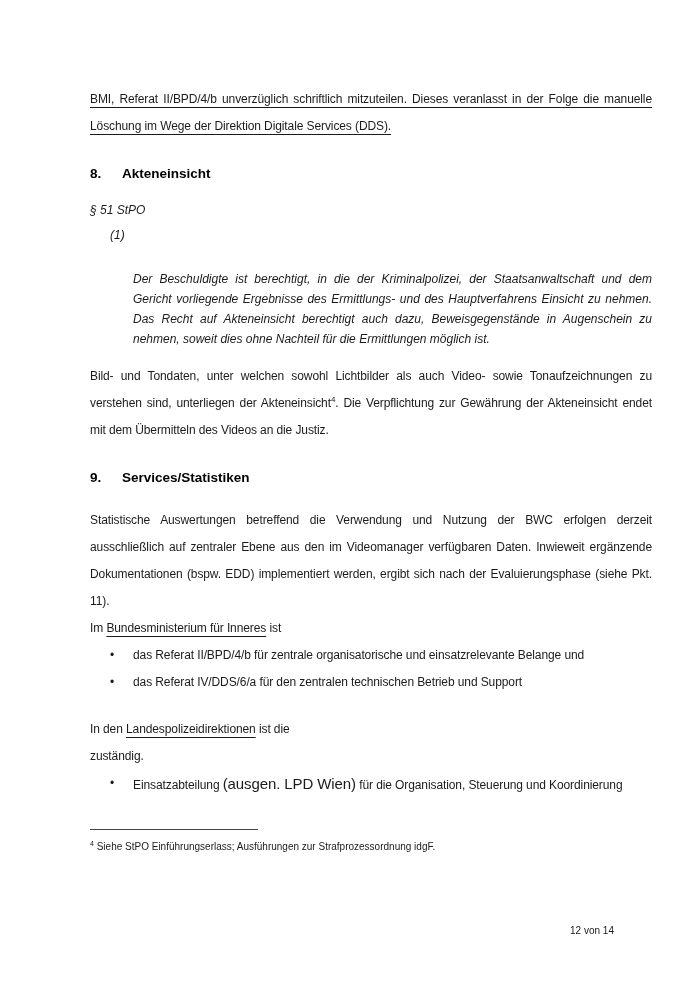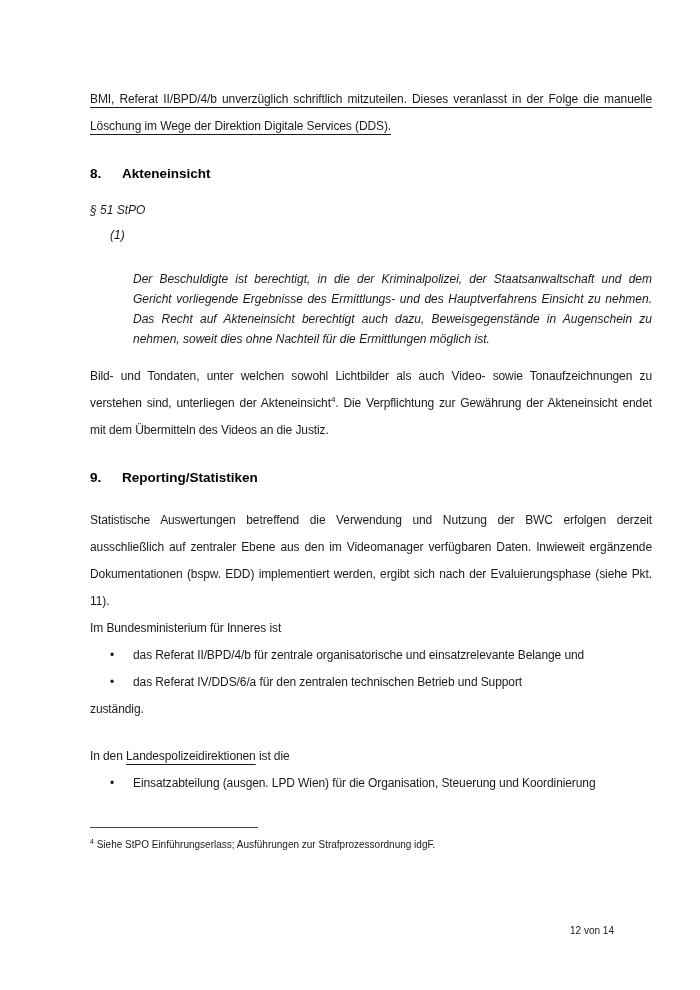"Reporting/Statistiken" span { text: Reporting/Statistiken -> Services/Statistiken }
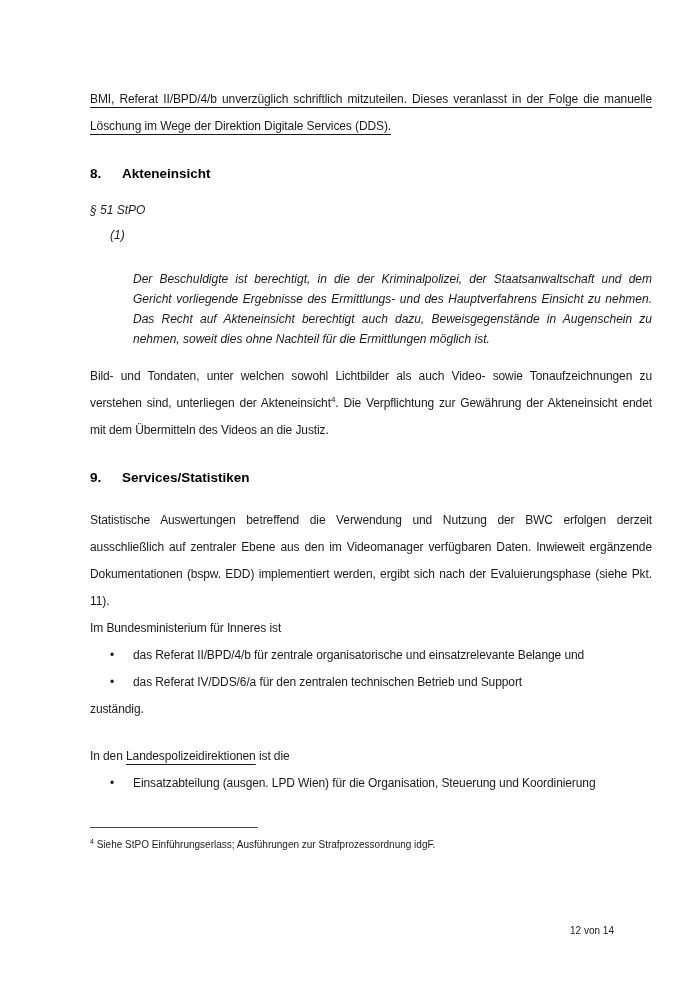"Bundesministerium für Inneres" span { text-decoration: none -> underline }
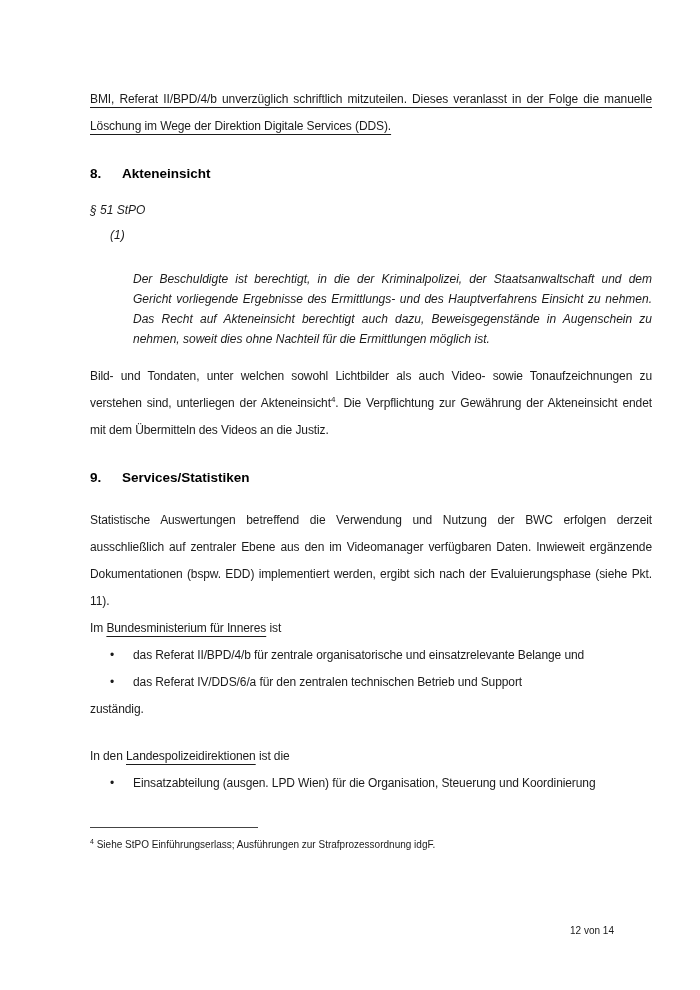"zuständig." p.para { order: before "In den Landespolizeidirektionen ist die" -> after "In den Landespolizeidirektionen ist die" }
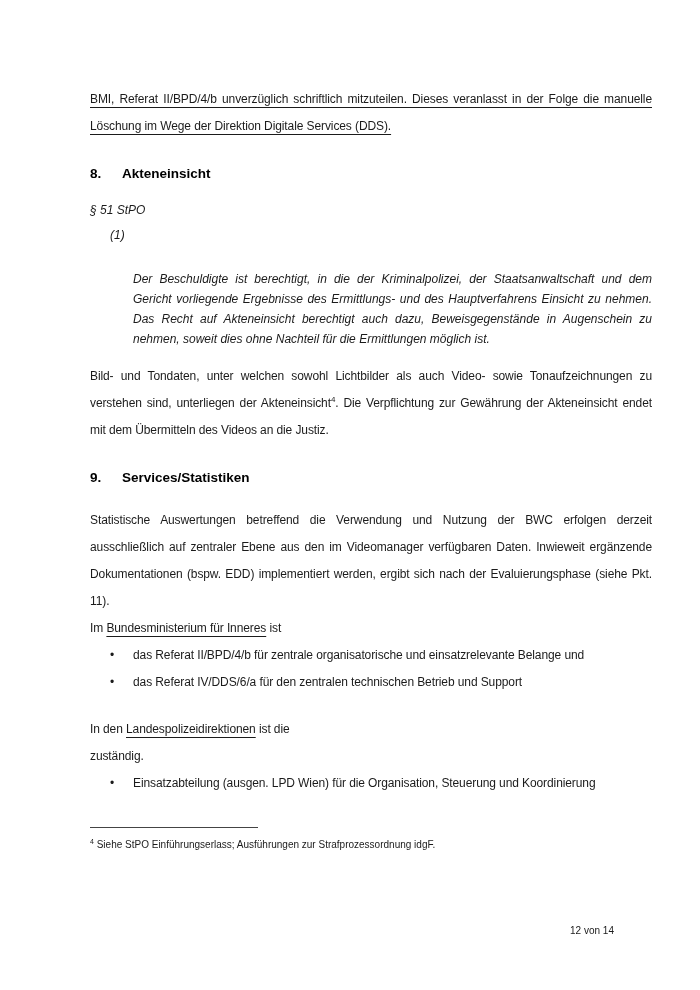"(ausgen. LPD Wien)" .small-inline { font-size: 12px -> 15px }
